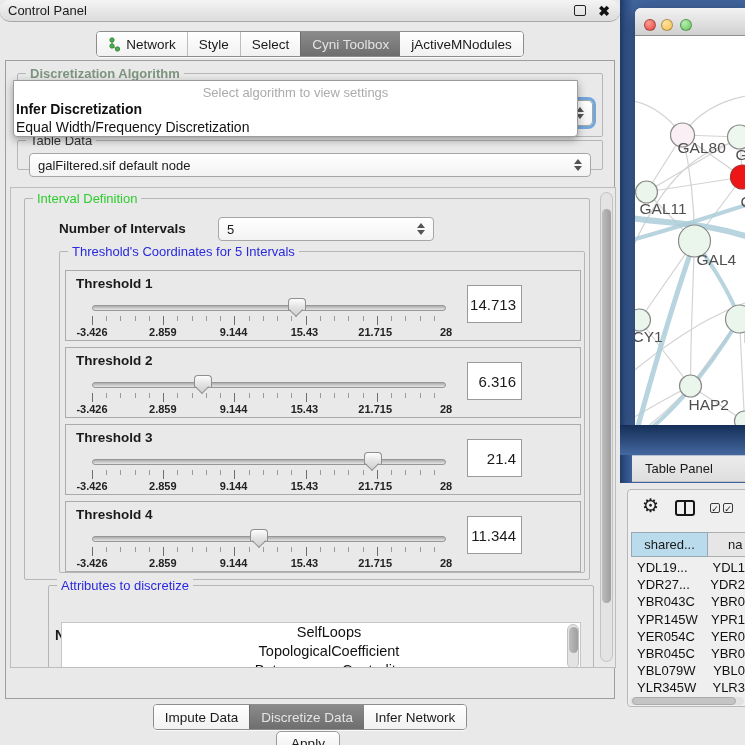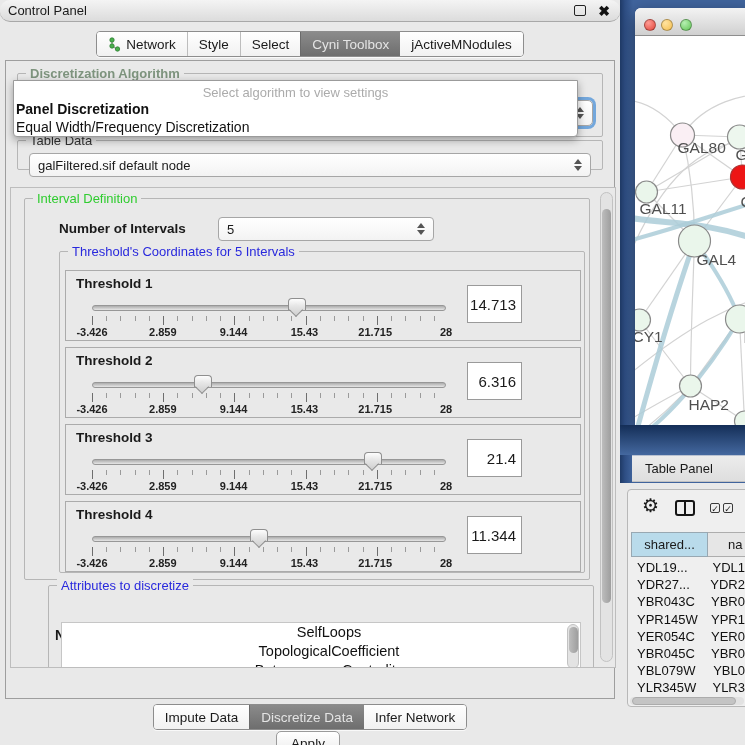"Panel Discretization" div.opt { text: Panel -> Infer }
